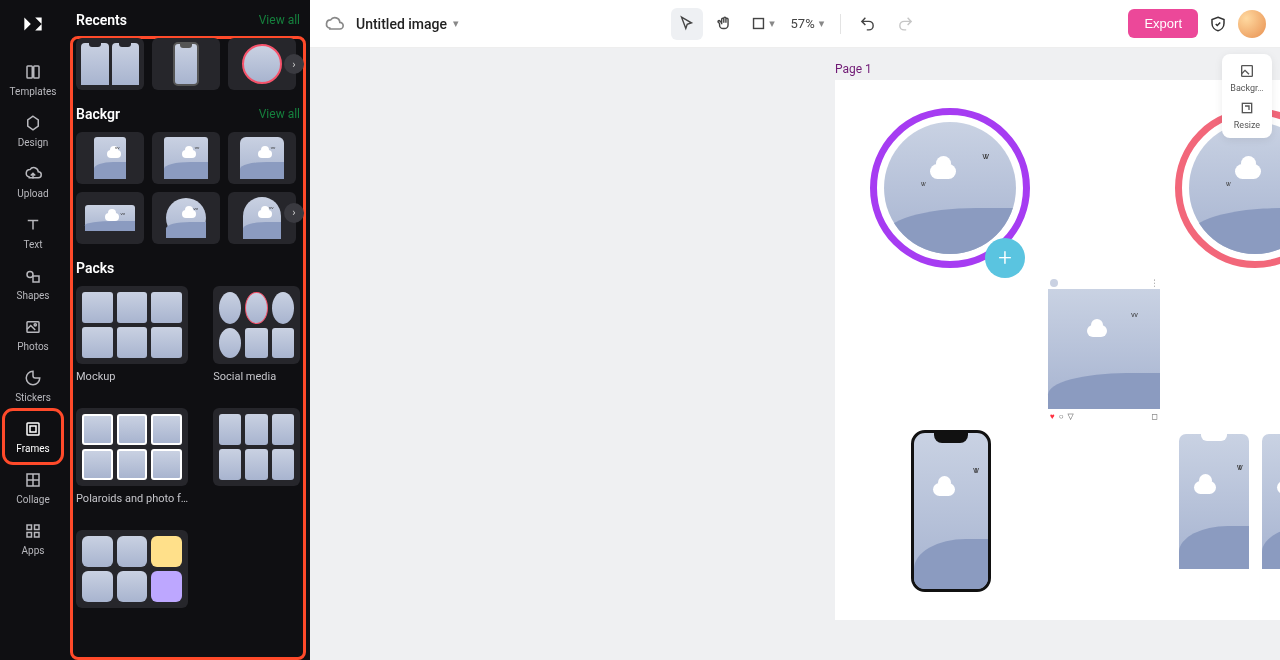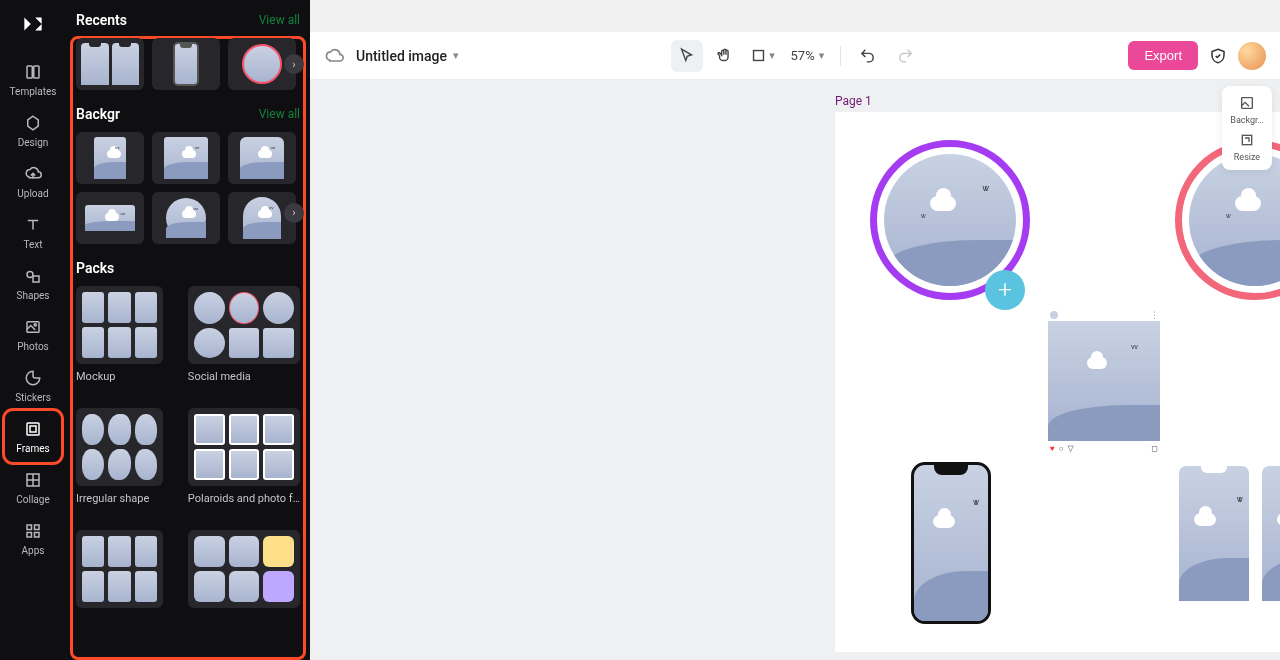"Untitled image" .main { margin-top: 32px -> none }
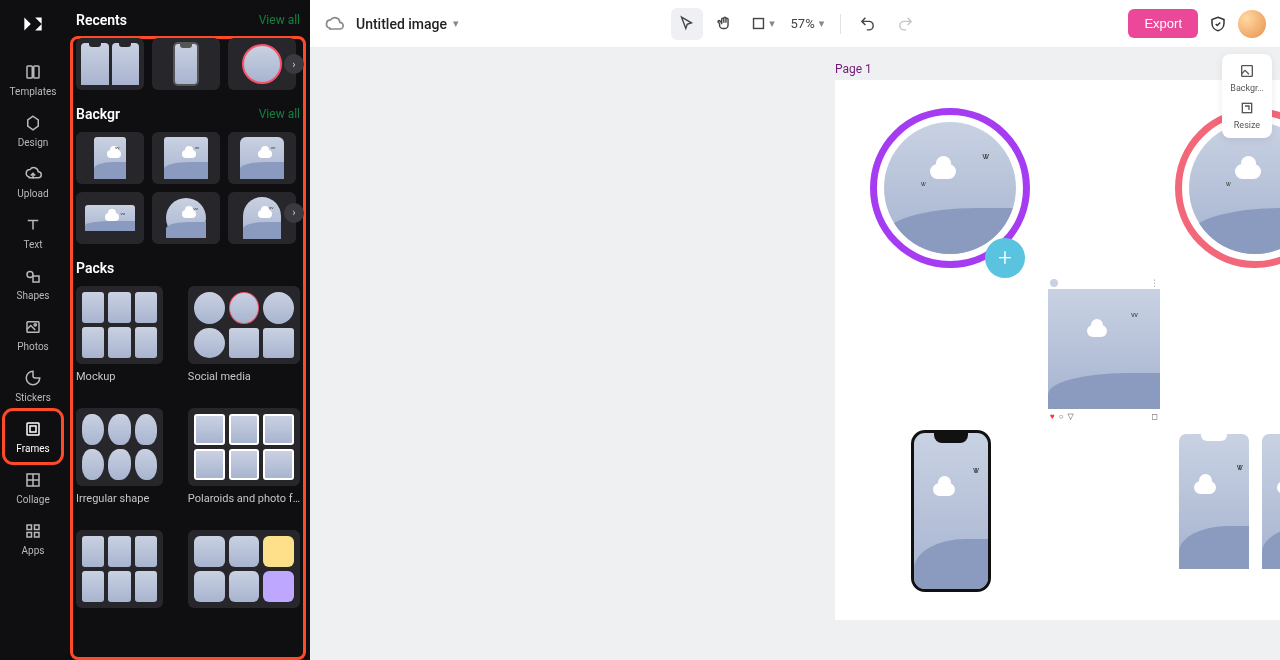"Irregular shape" div.pack { html: <div> <div> <div></div> <div></div> <div></div> <div></div> <div></div> <div></div> </div> <div>Irregular shape</div> </div> -> none }
